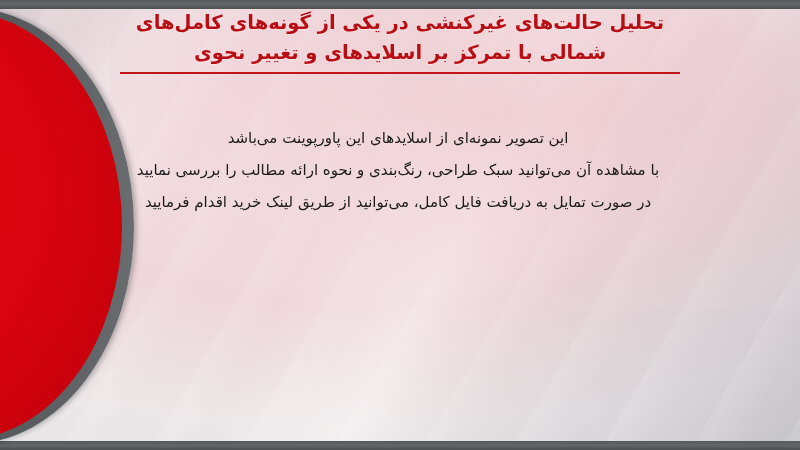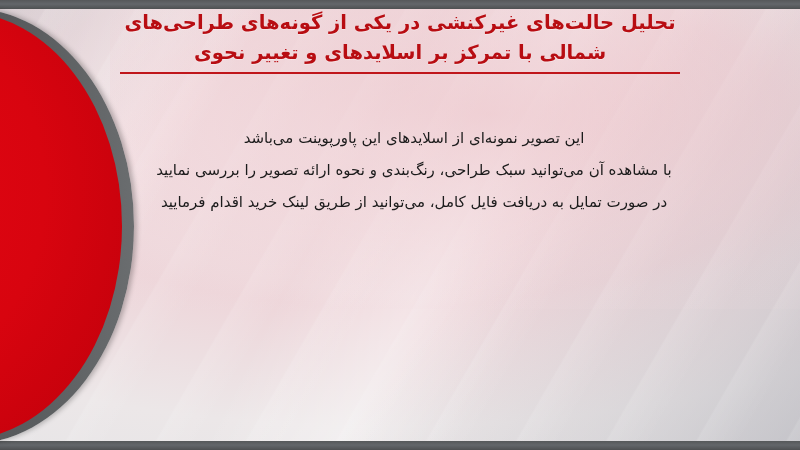"تحلیل حالت‌های غیرکنشی در یکی" div.title-line { text: طراحی -> کامل }
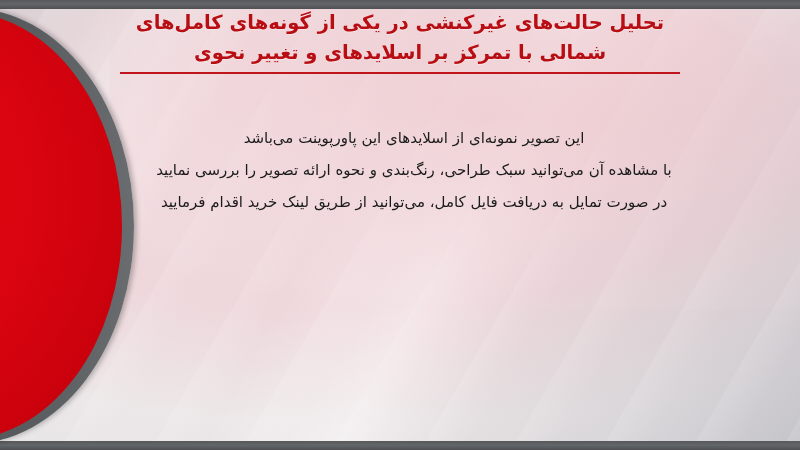"این تصویر نمونه‌ای از اسلایدهای" .body-block { left: 124px -> 108px }
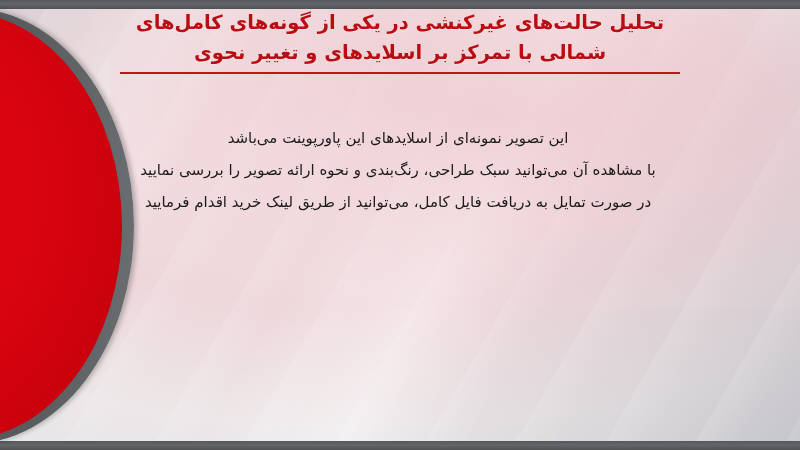"با مشاهده آن می‌توانید سبک" div.body-line { text: تصویر -> مطالب }
